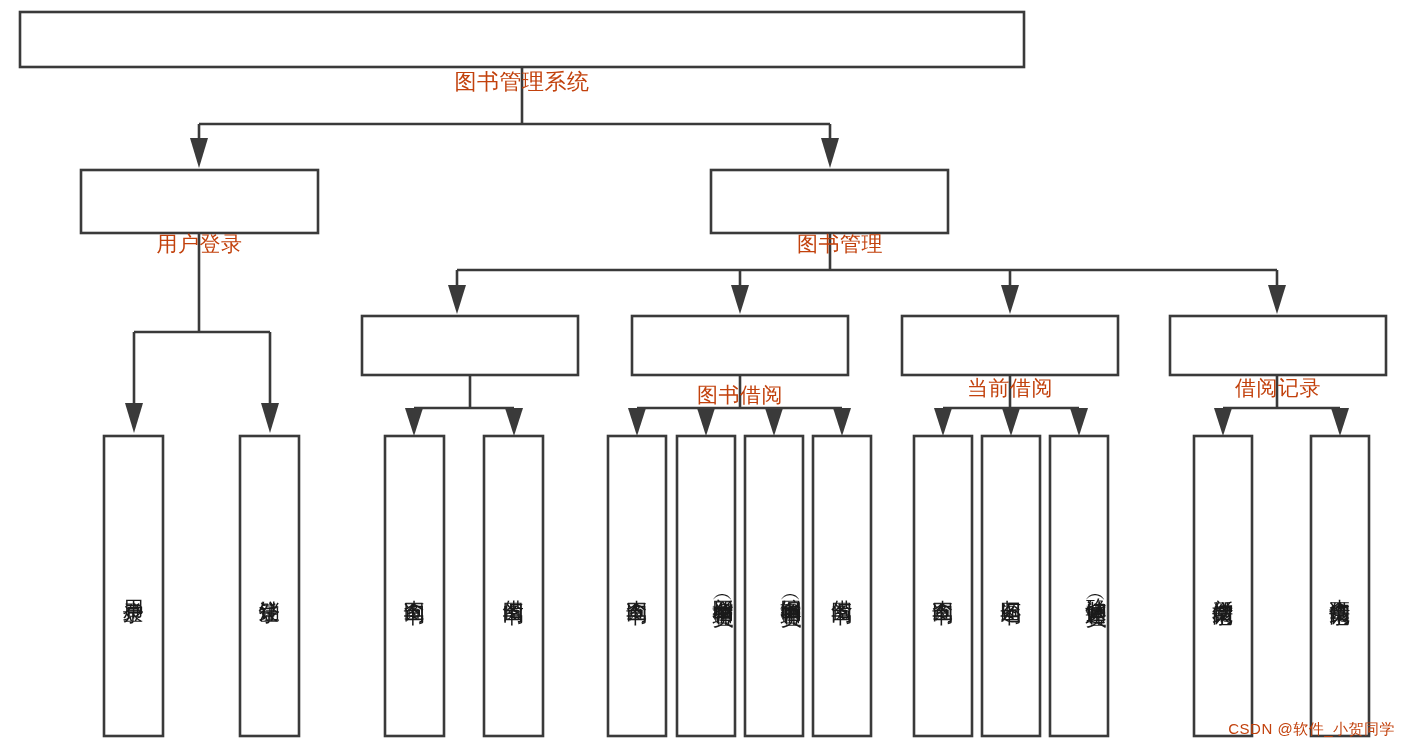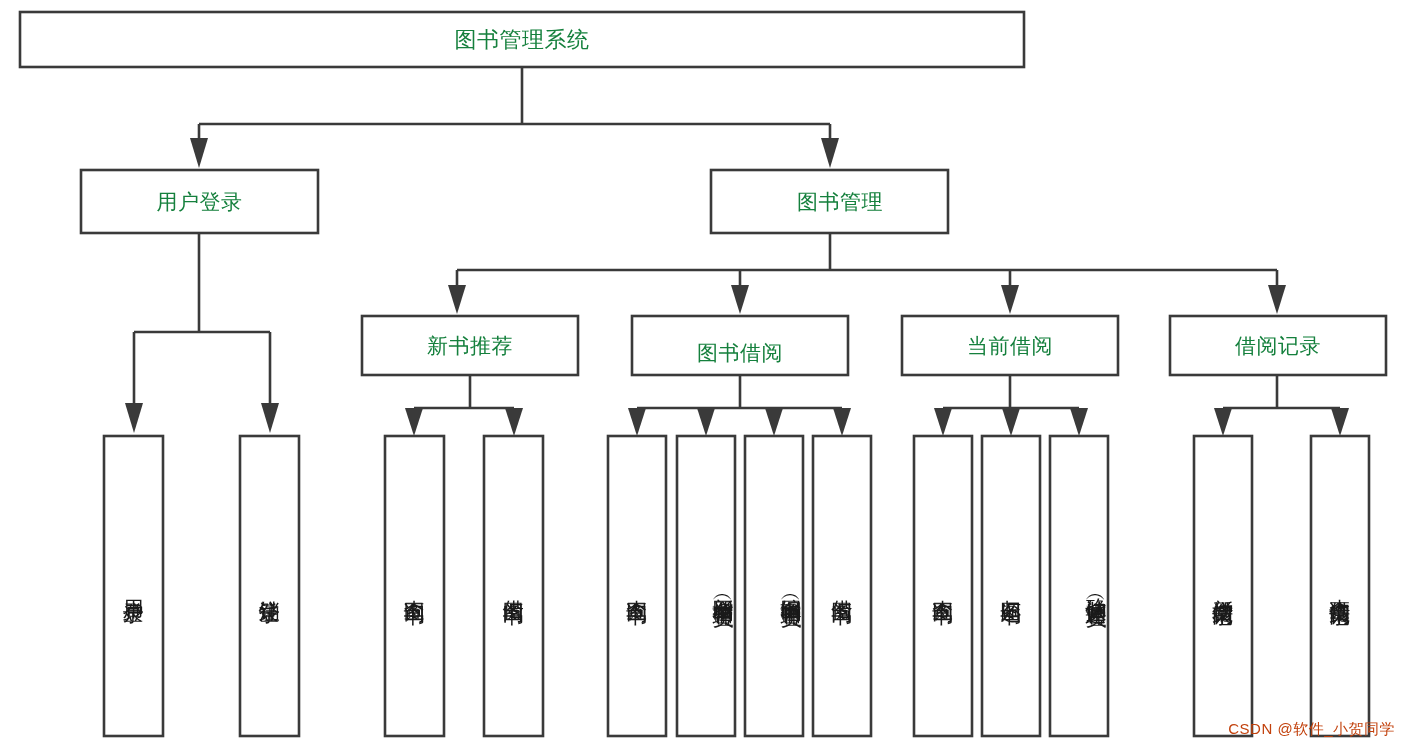"图书管理系统" .node-label-h { color: #15803d -> #c2410c; margin-top: none -> 42px }
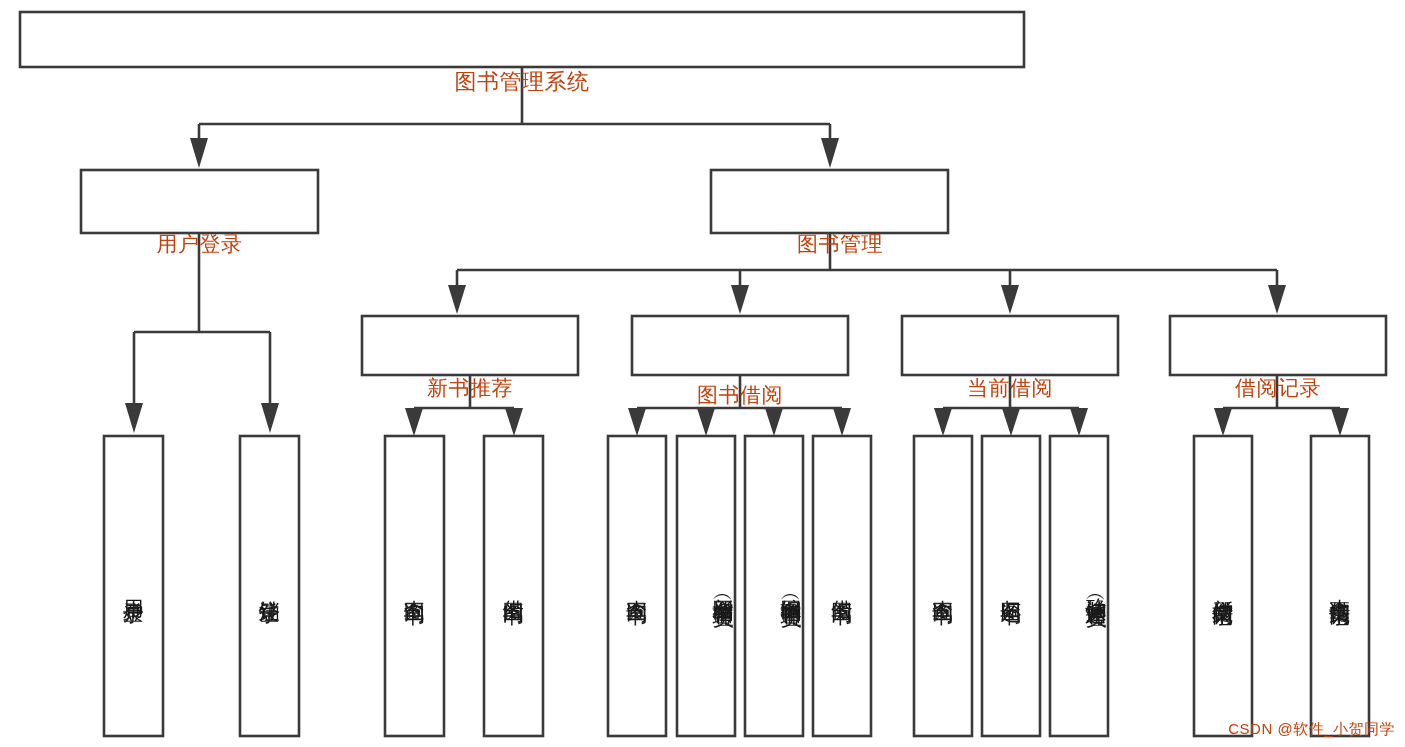"新书推荐" div.node-label-h { html: <div>新书推荐</div> -> none }
